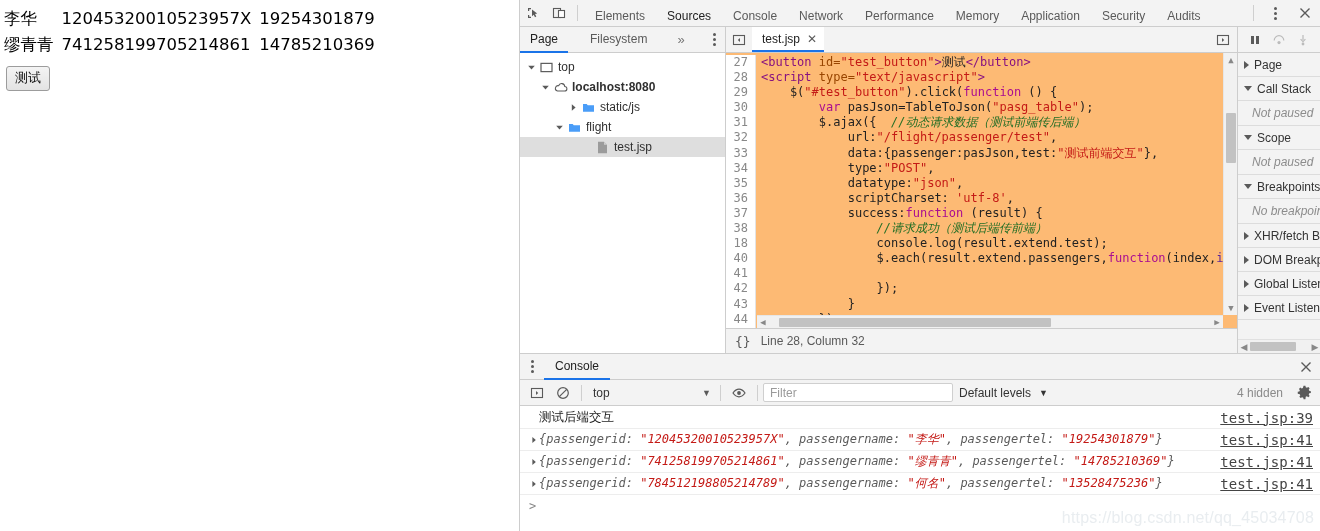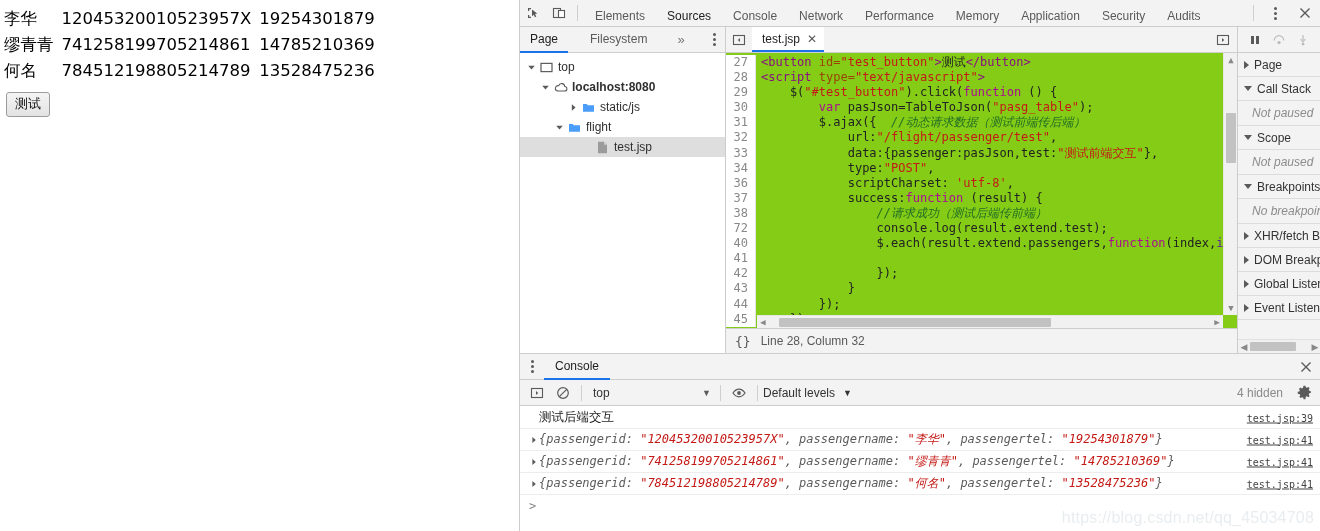"何名" tr { html: <tr> <td>何名</td> <td>784512198805214789</td> <td>13528475236</td> </tr> -> none }
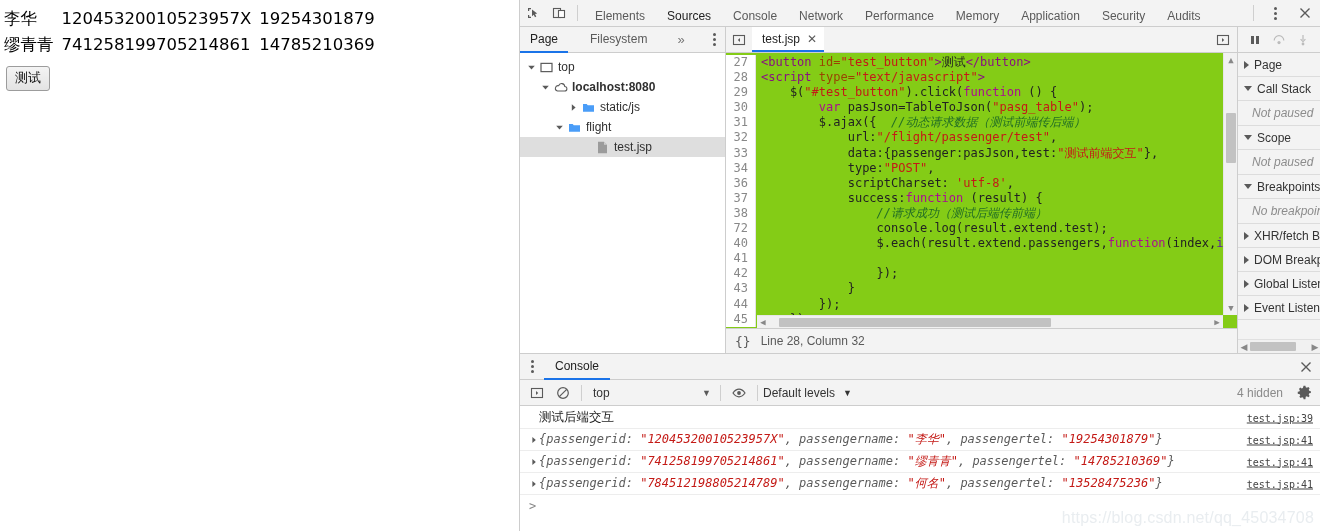"27" .code-area { background: #84cc16 -> #fdba74 }
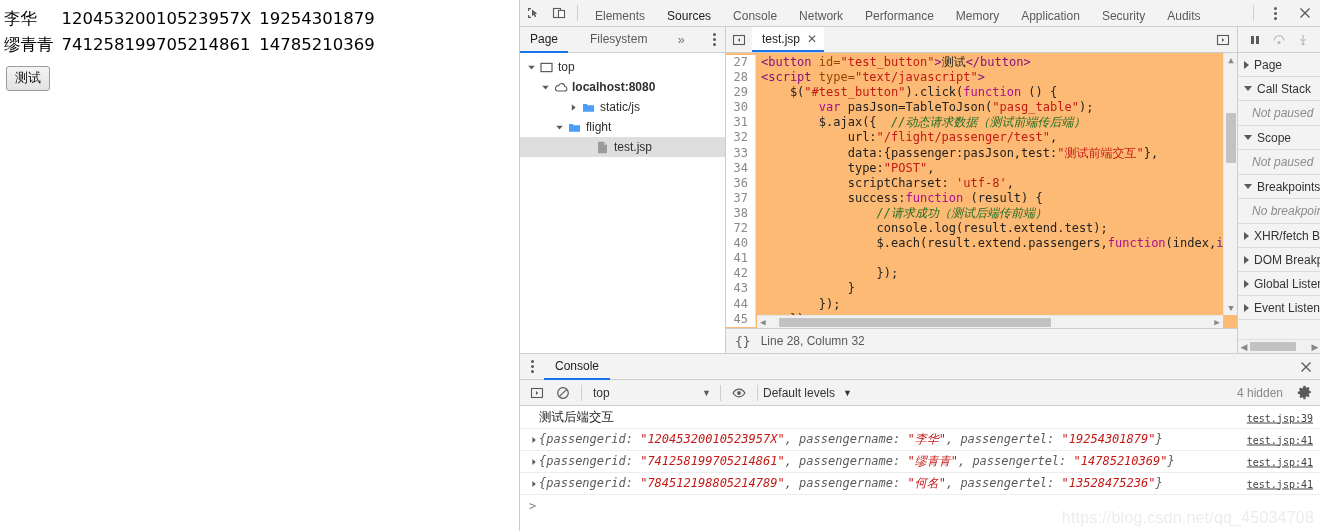"35" div.crow { html: none -> <div><span>35</span><span><span> datatype:</span><span>"json"</span><span>,</span></span></div> }
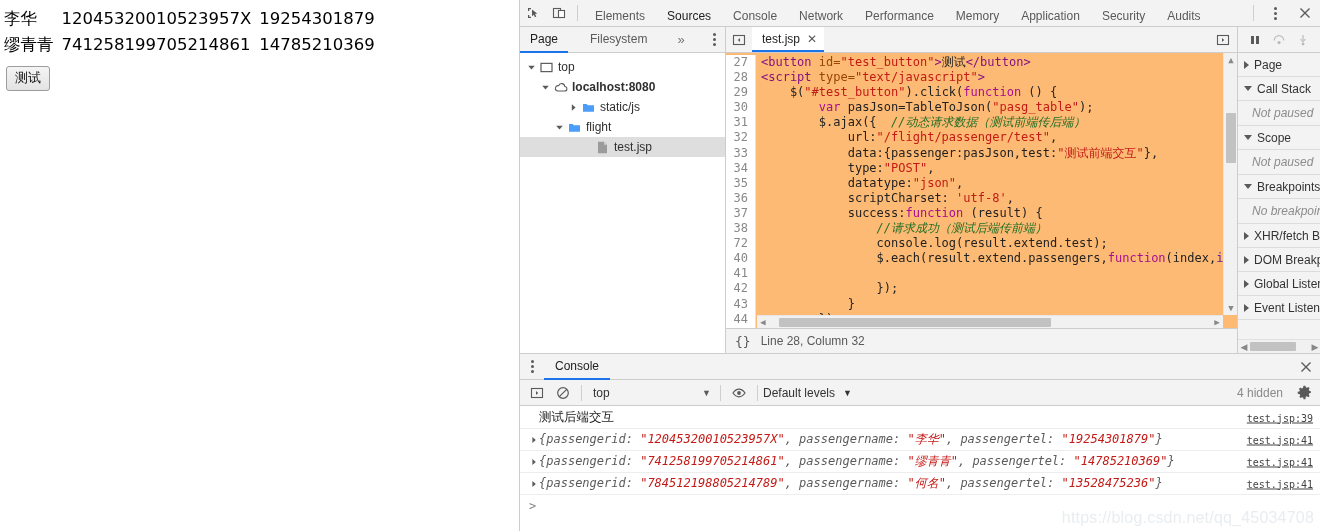"72" span.gut { text: 72 -> 18 }
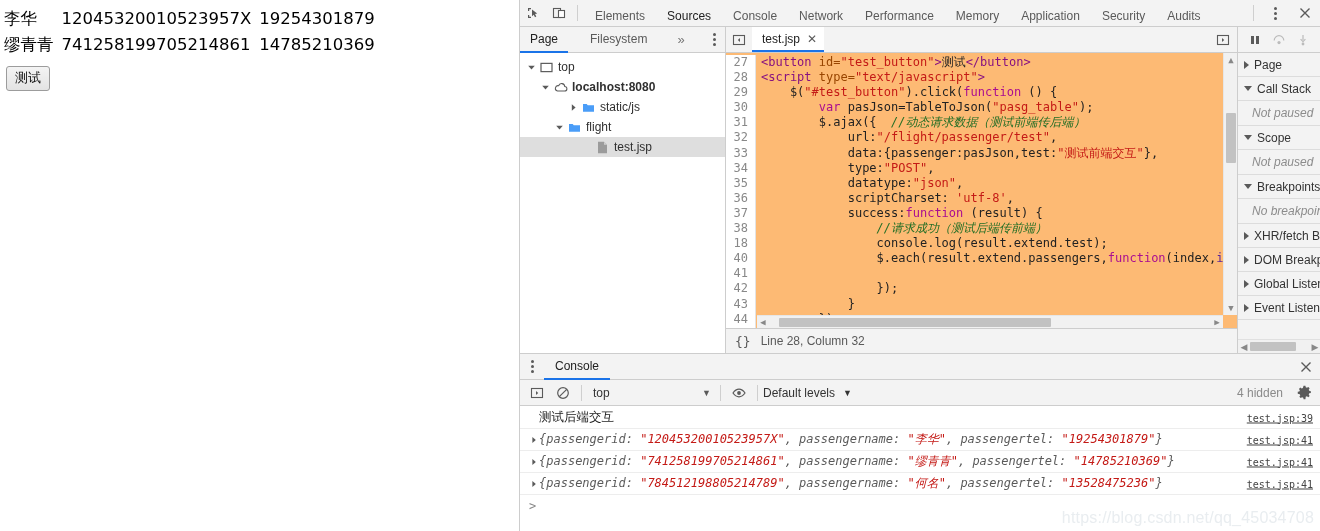"Filter" div.filter-box { html: none -> <div> <span>Filter</span> </div> }
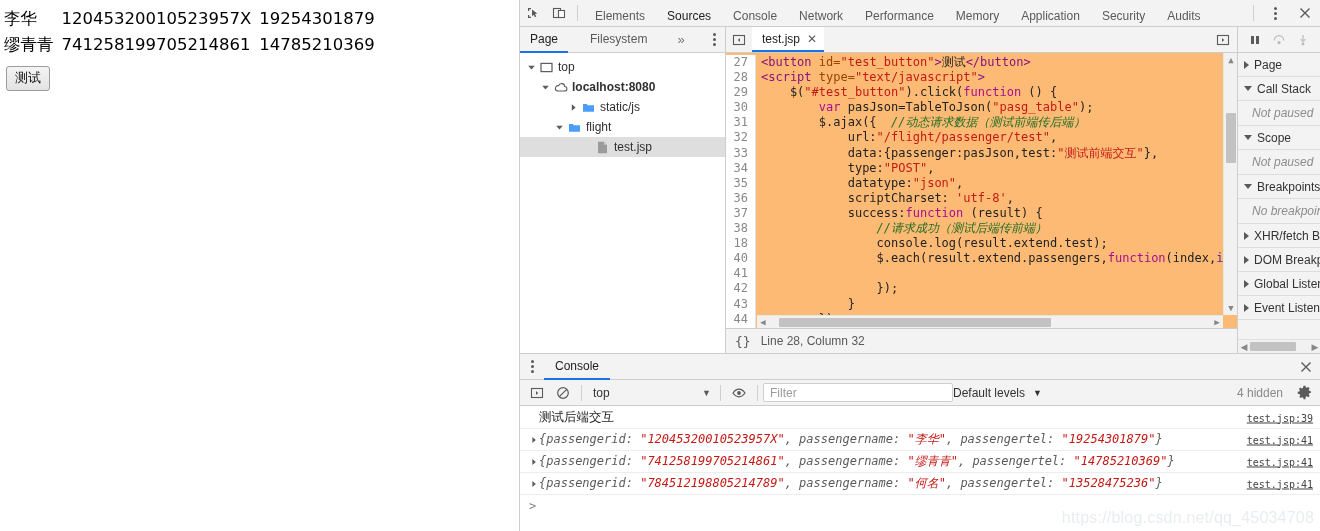"Default levels" .levels { margin-left: 0 -> 6px }
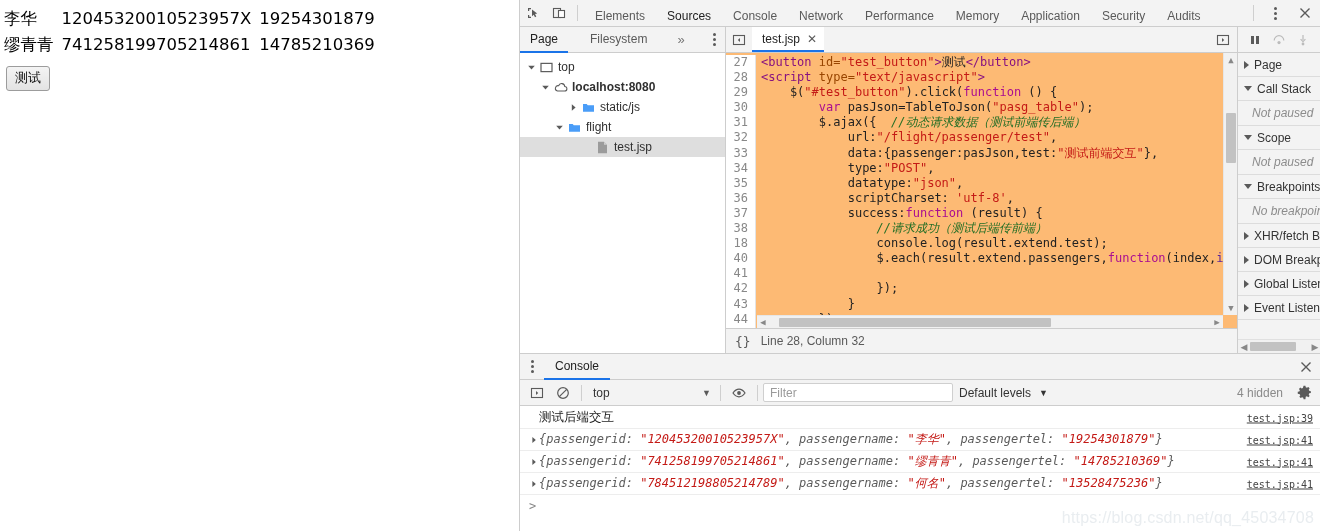"test.jsp:39" .src-link { font-size: 10px -> 14px }
